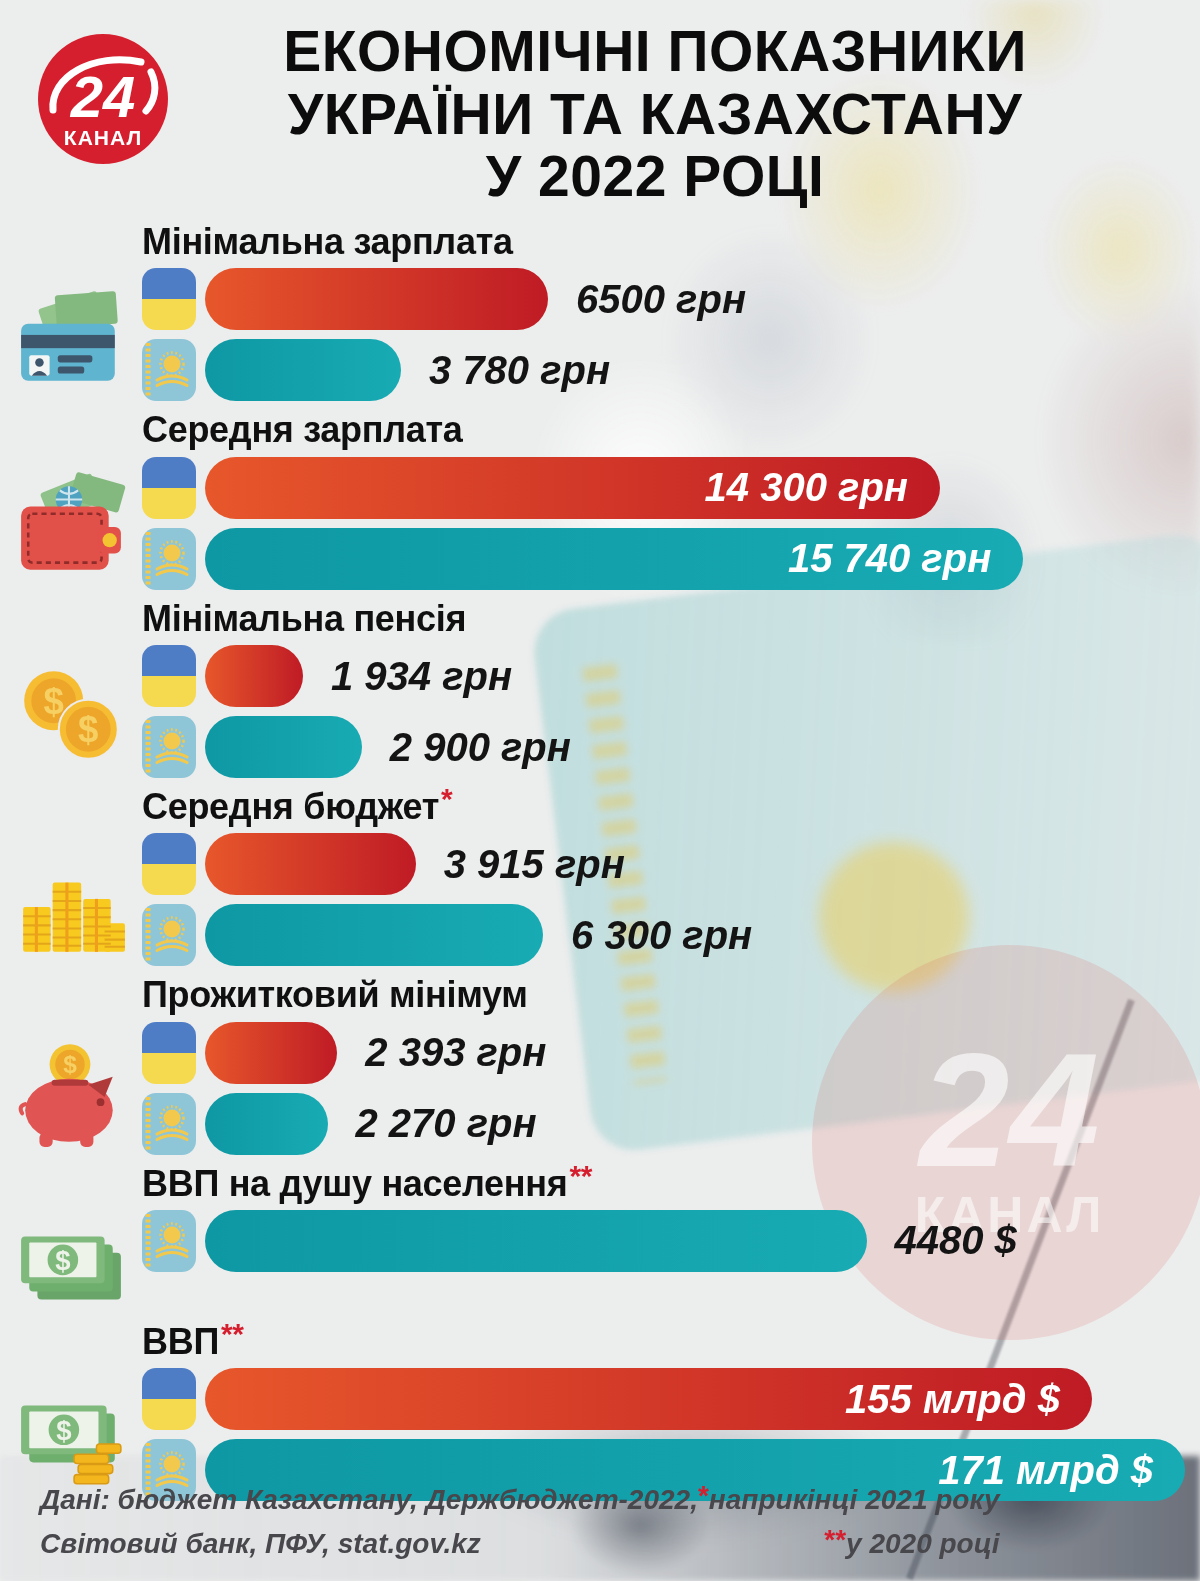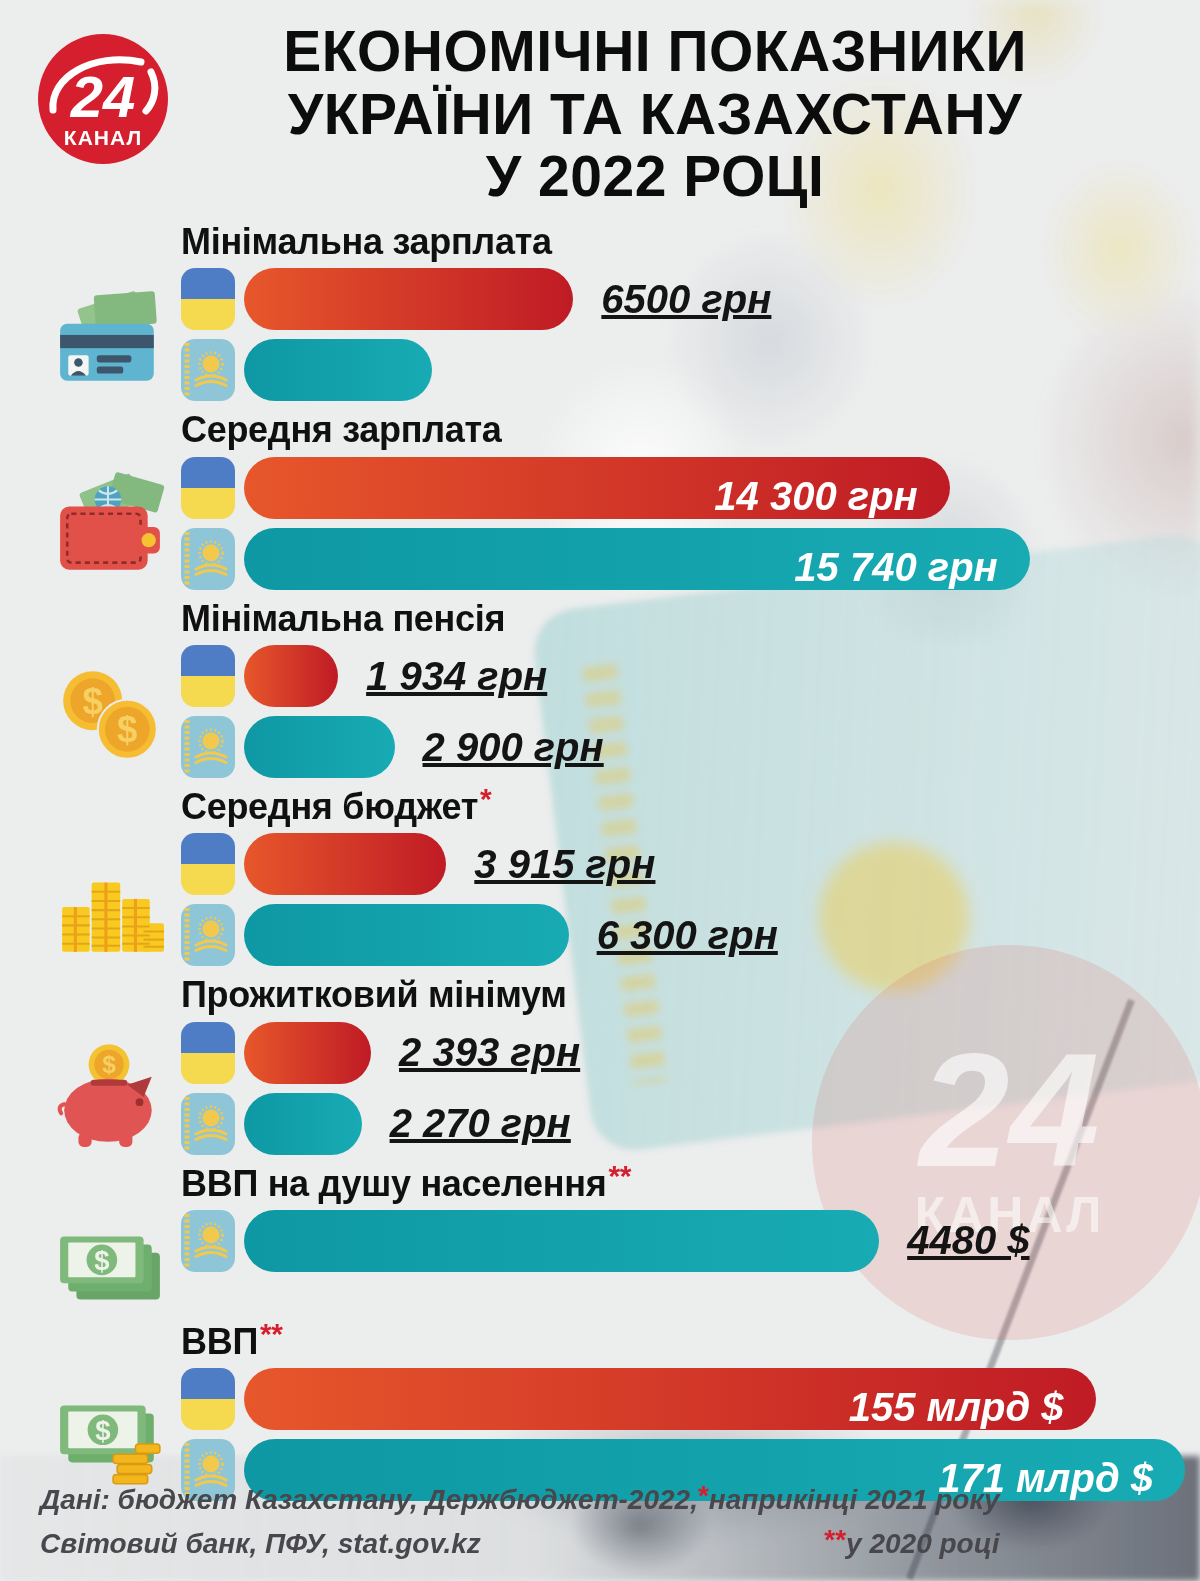"Мінімальна зарплата" .sec { padding-left: 39px -> none }
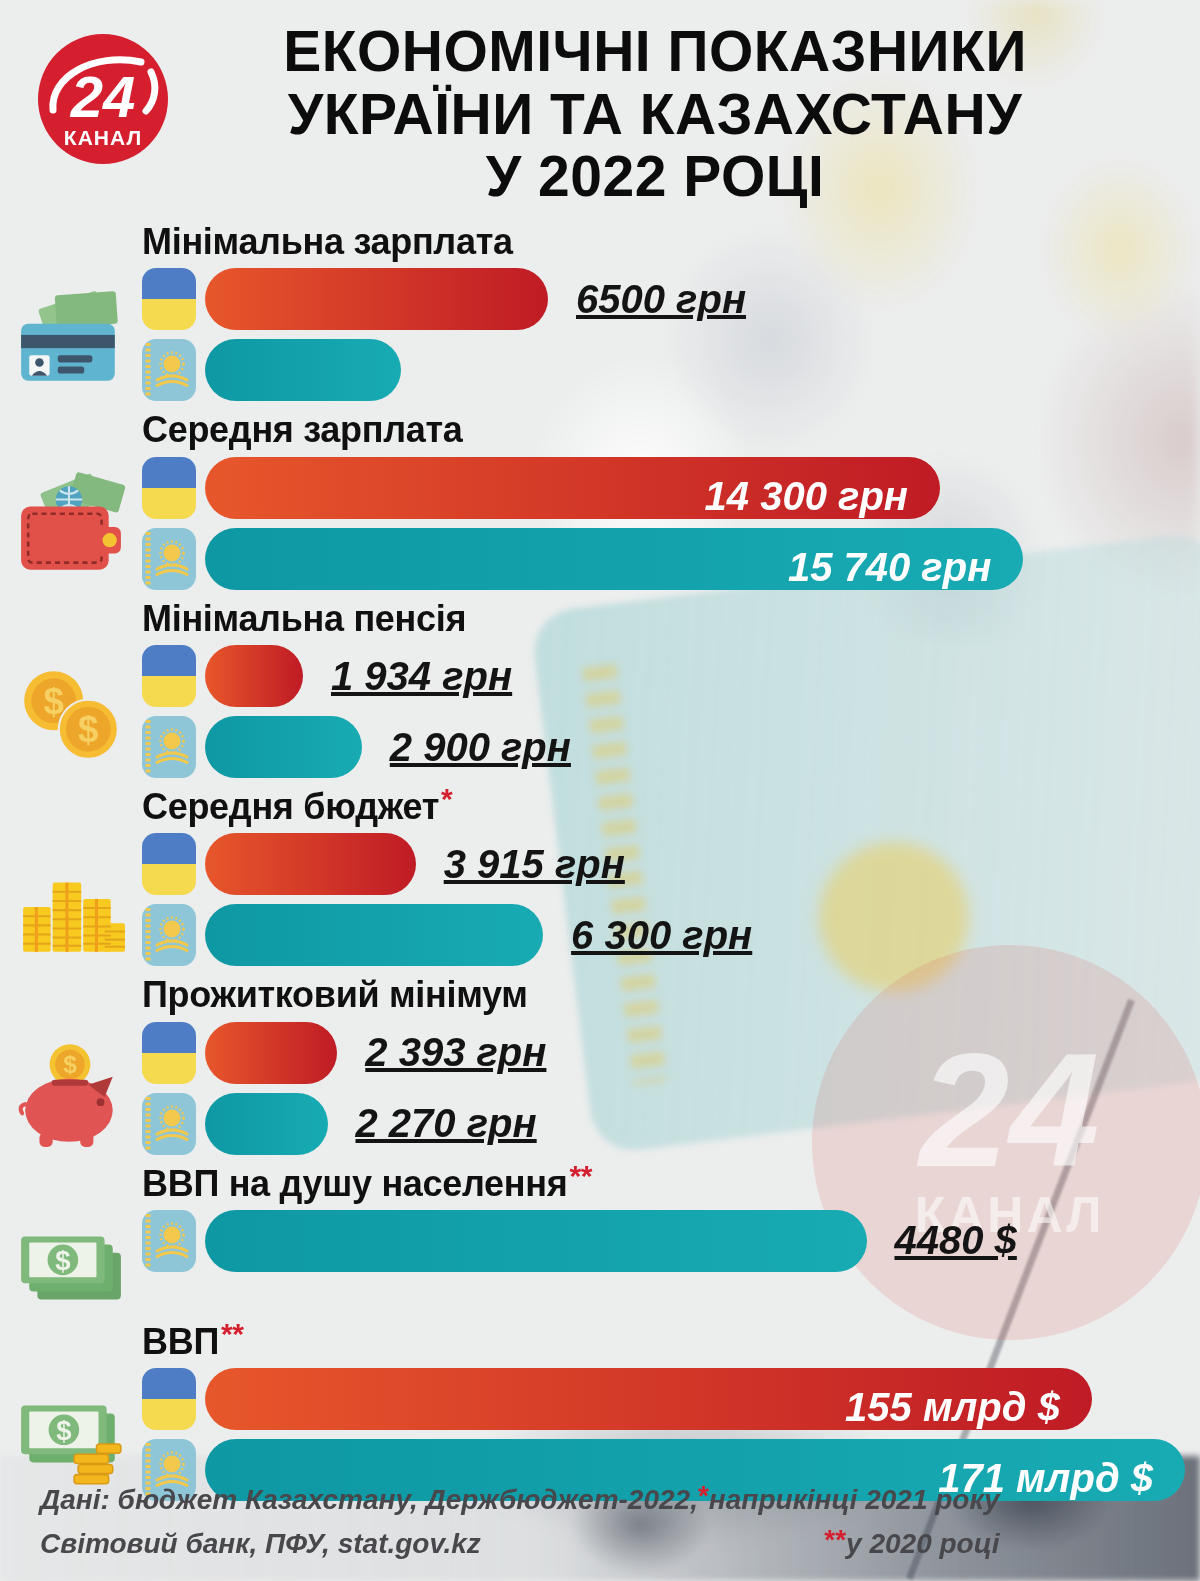"6500 грн" .value-out { text-decoration: underline -> none }
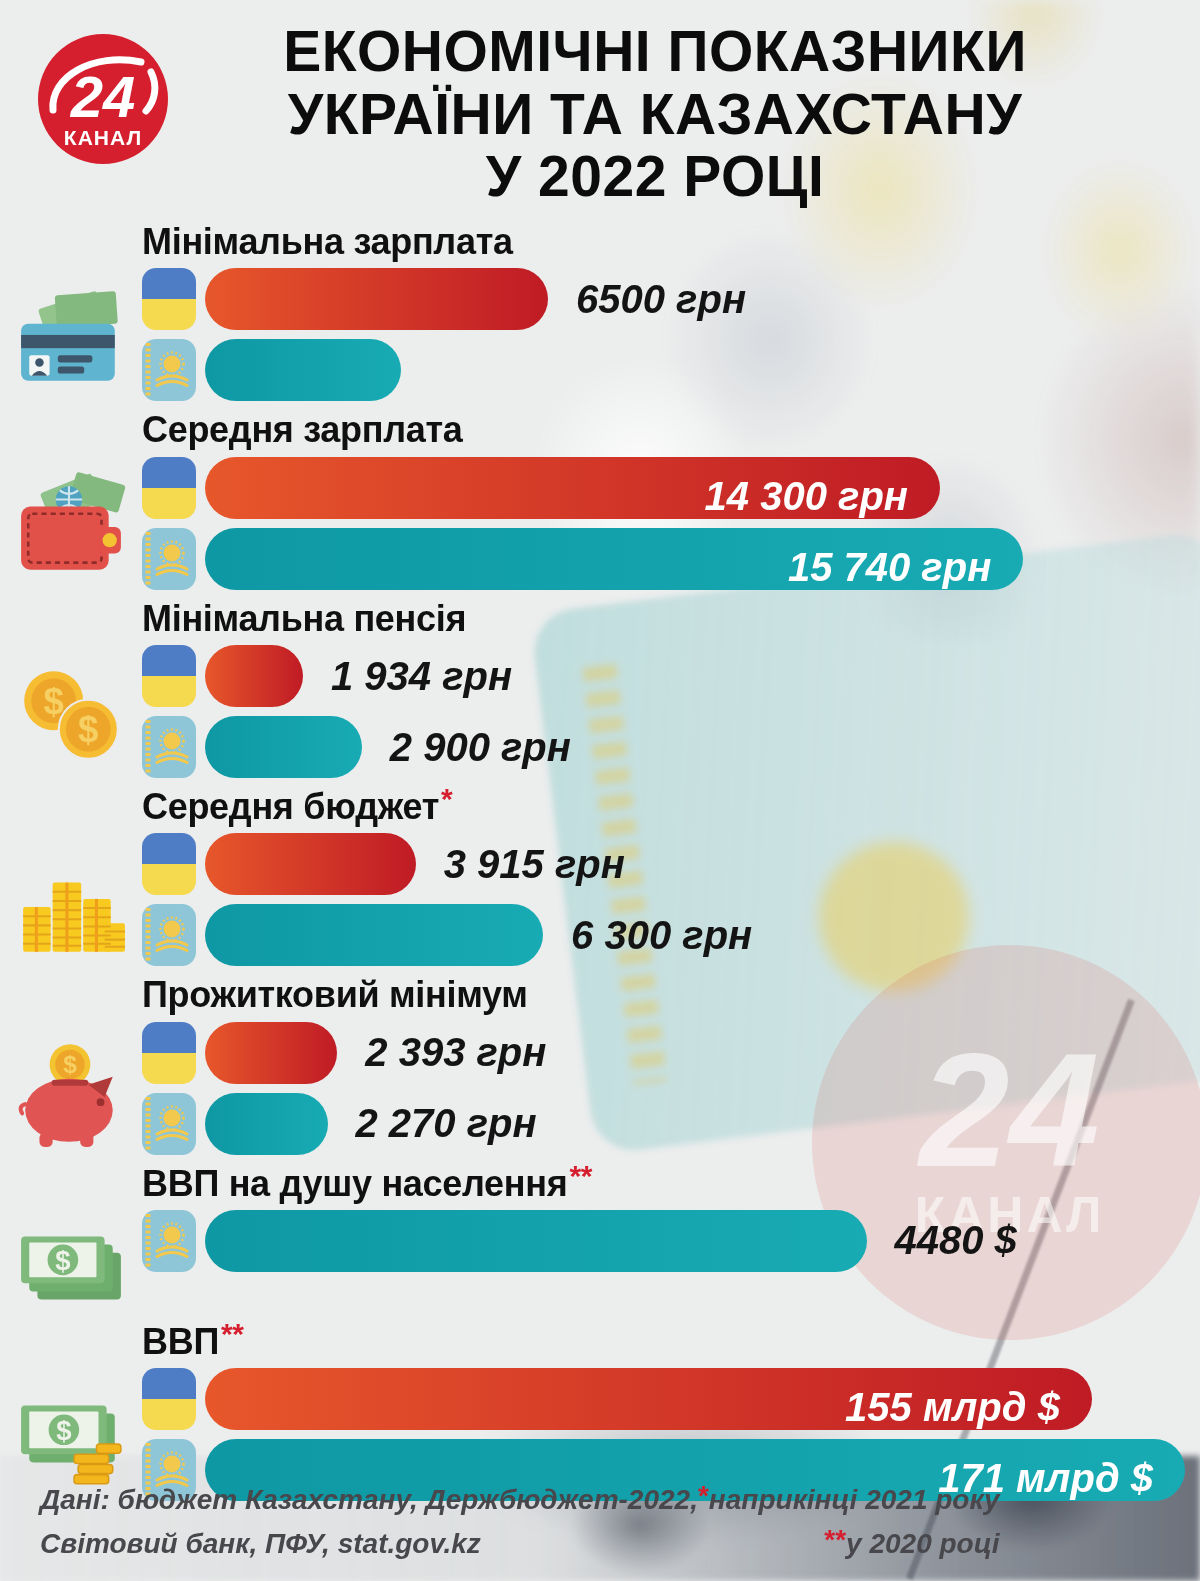"3 780 грн" div.value-out { html: none -> <div>3 780 грн</div> }
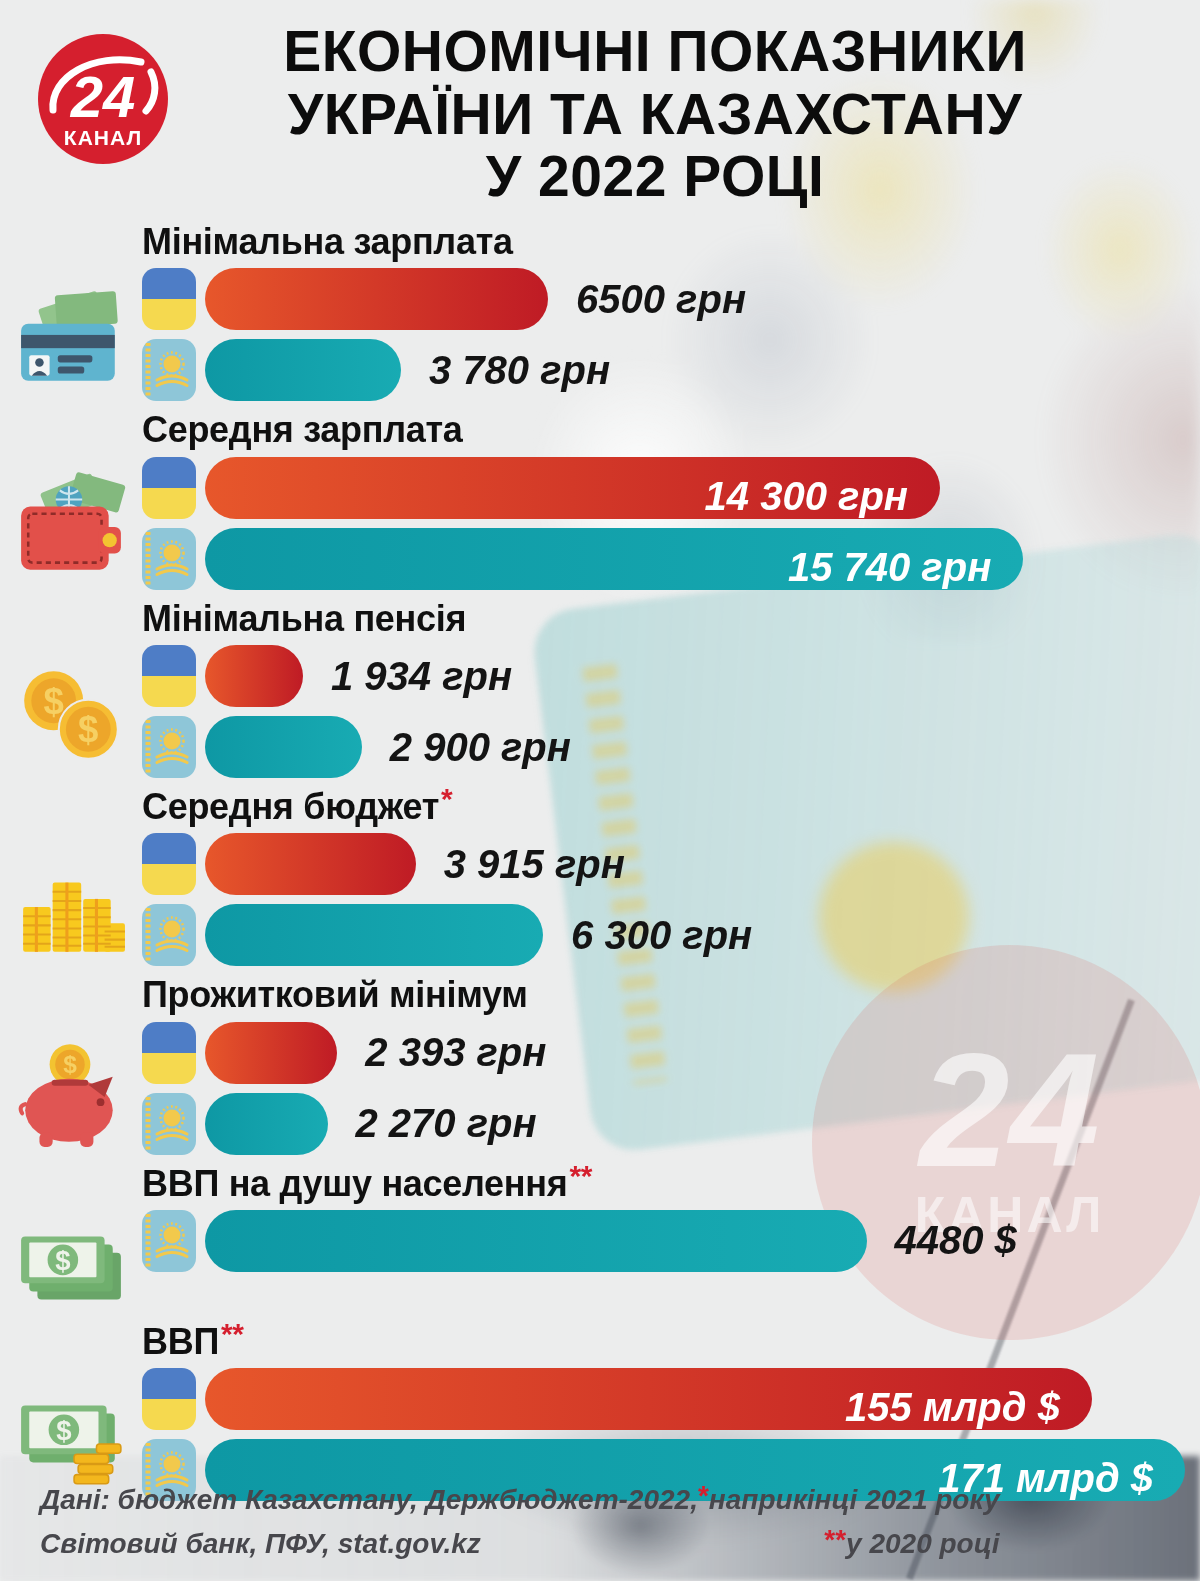"14 300 грн" .bar { align-items: flex-end -> center }
